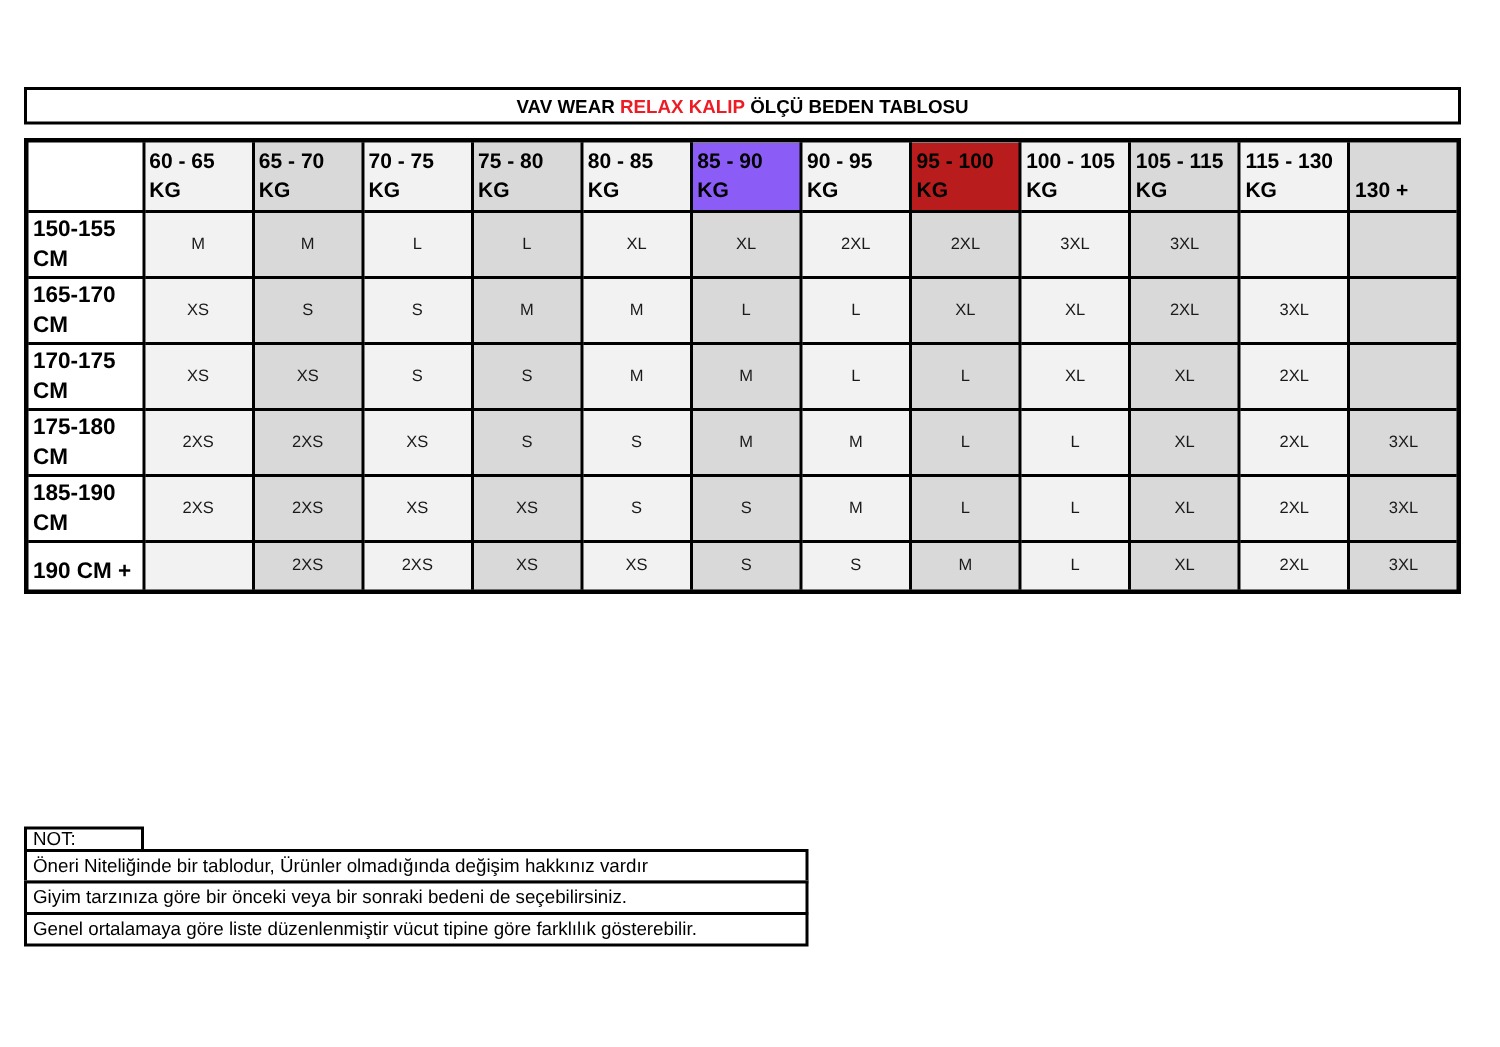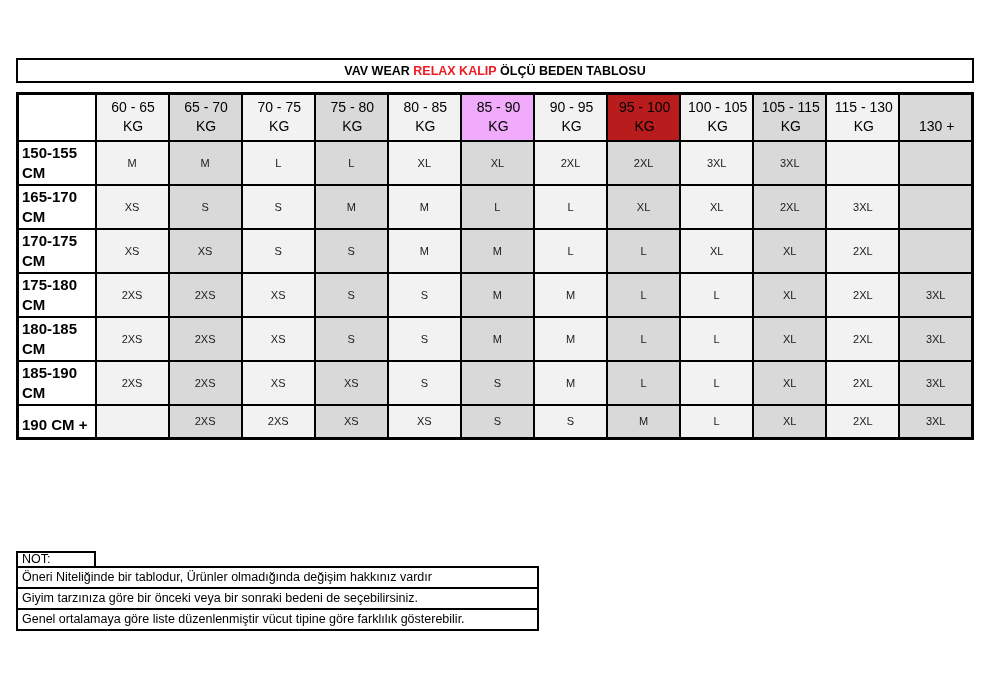"60 - 65" th.kg { font-weight: normal -> bold; text-align: center -> left }
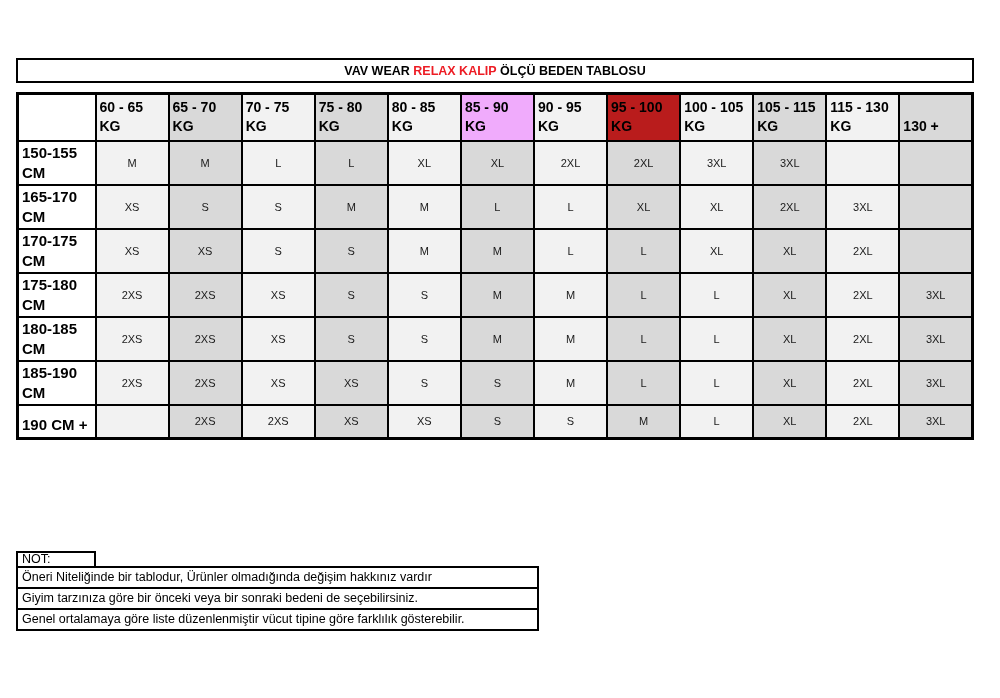"85 - 90" th.kg { background: #f0abfc -> #8b5cf6 }
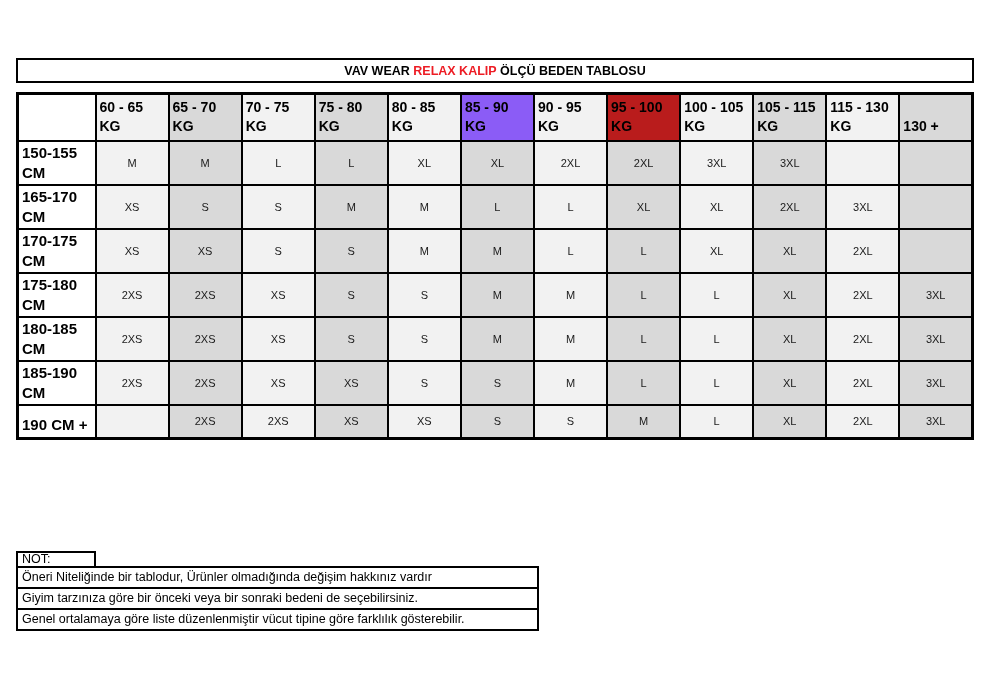"180-185" tr.data-row { html: <tr> <th> <div>180-185</div> <div>CM</div> </th> <td>2XS</td> <td>2XS</td> <td>XS</td> <td>S</td> <td>S</td> <td>M</td> <td>M</td> <td>L</td> <td>L</td> <td>XL</td> <td>2XL</td> <td>3XL</td> </tr> -> none }
